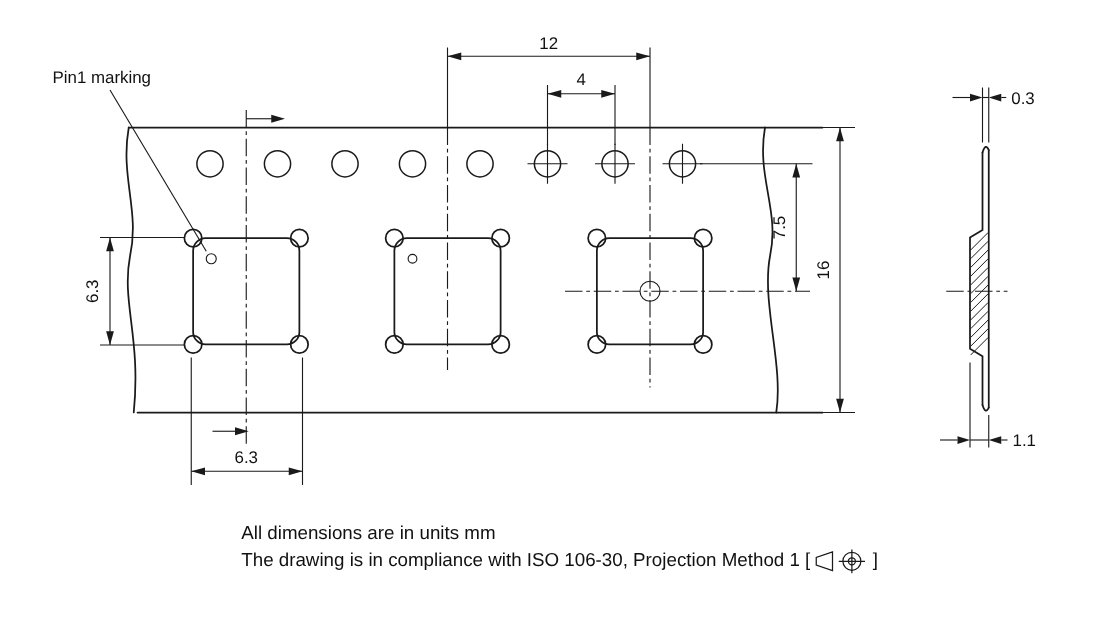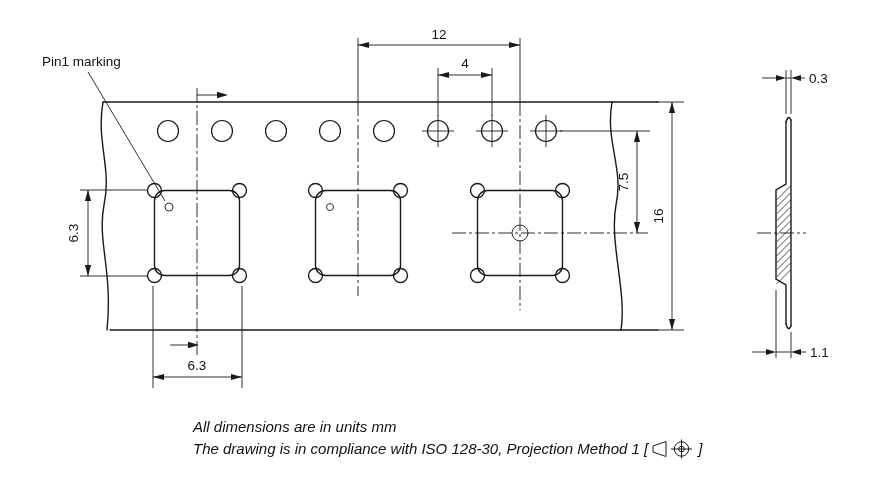"All dimensions are in units" .notes { font-style: italic -> none }
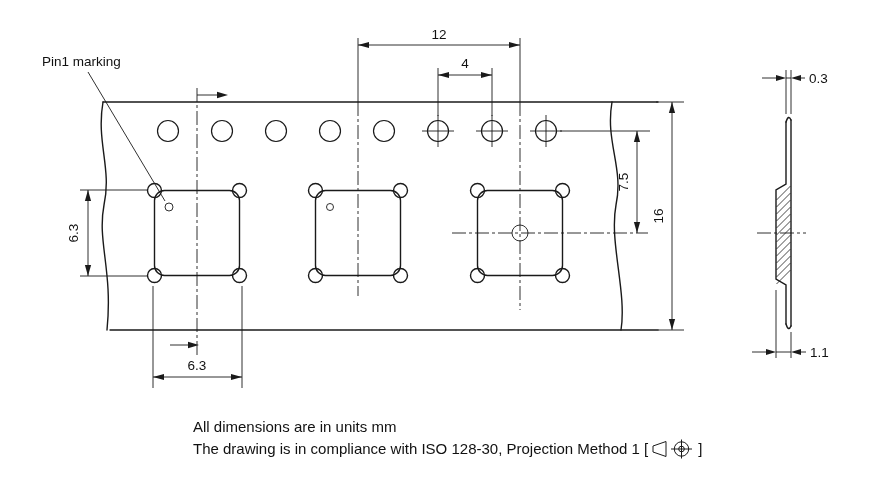"The drawing is in compliance" span { text: 128-30 -> 106-30 }
